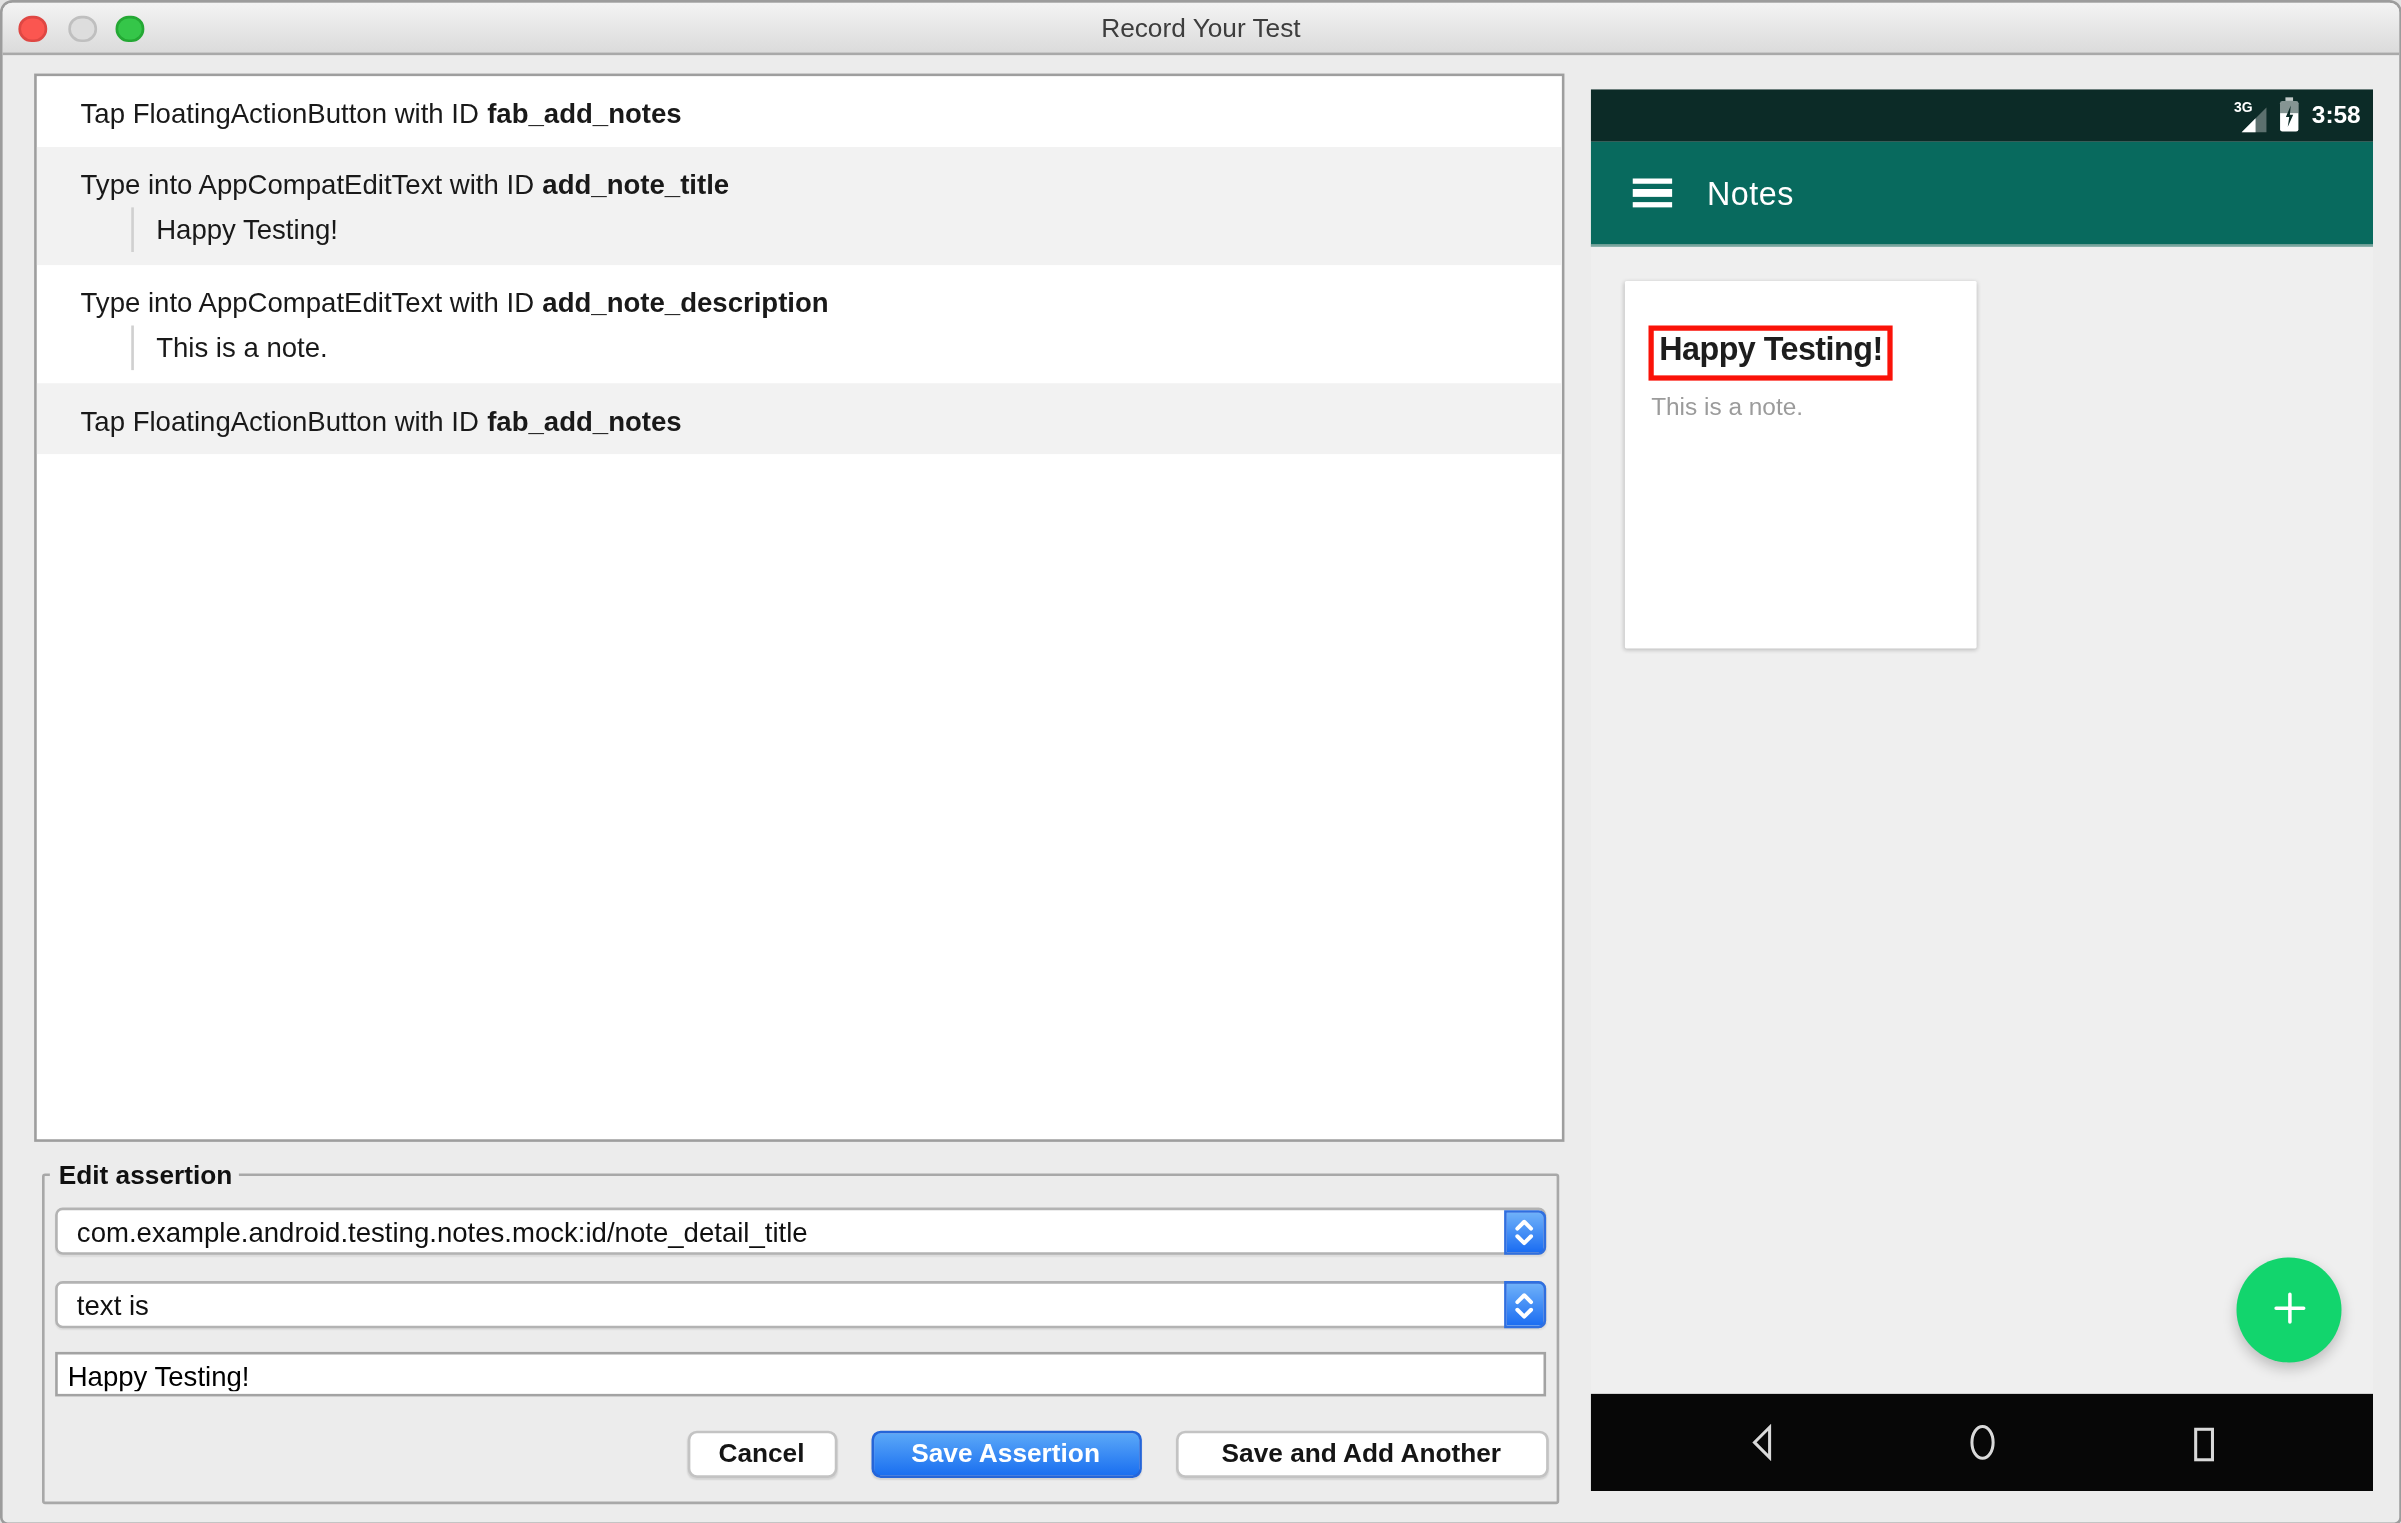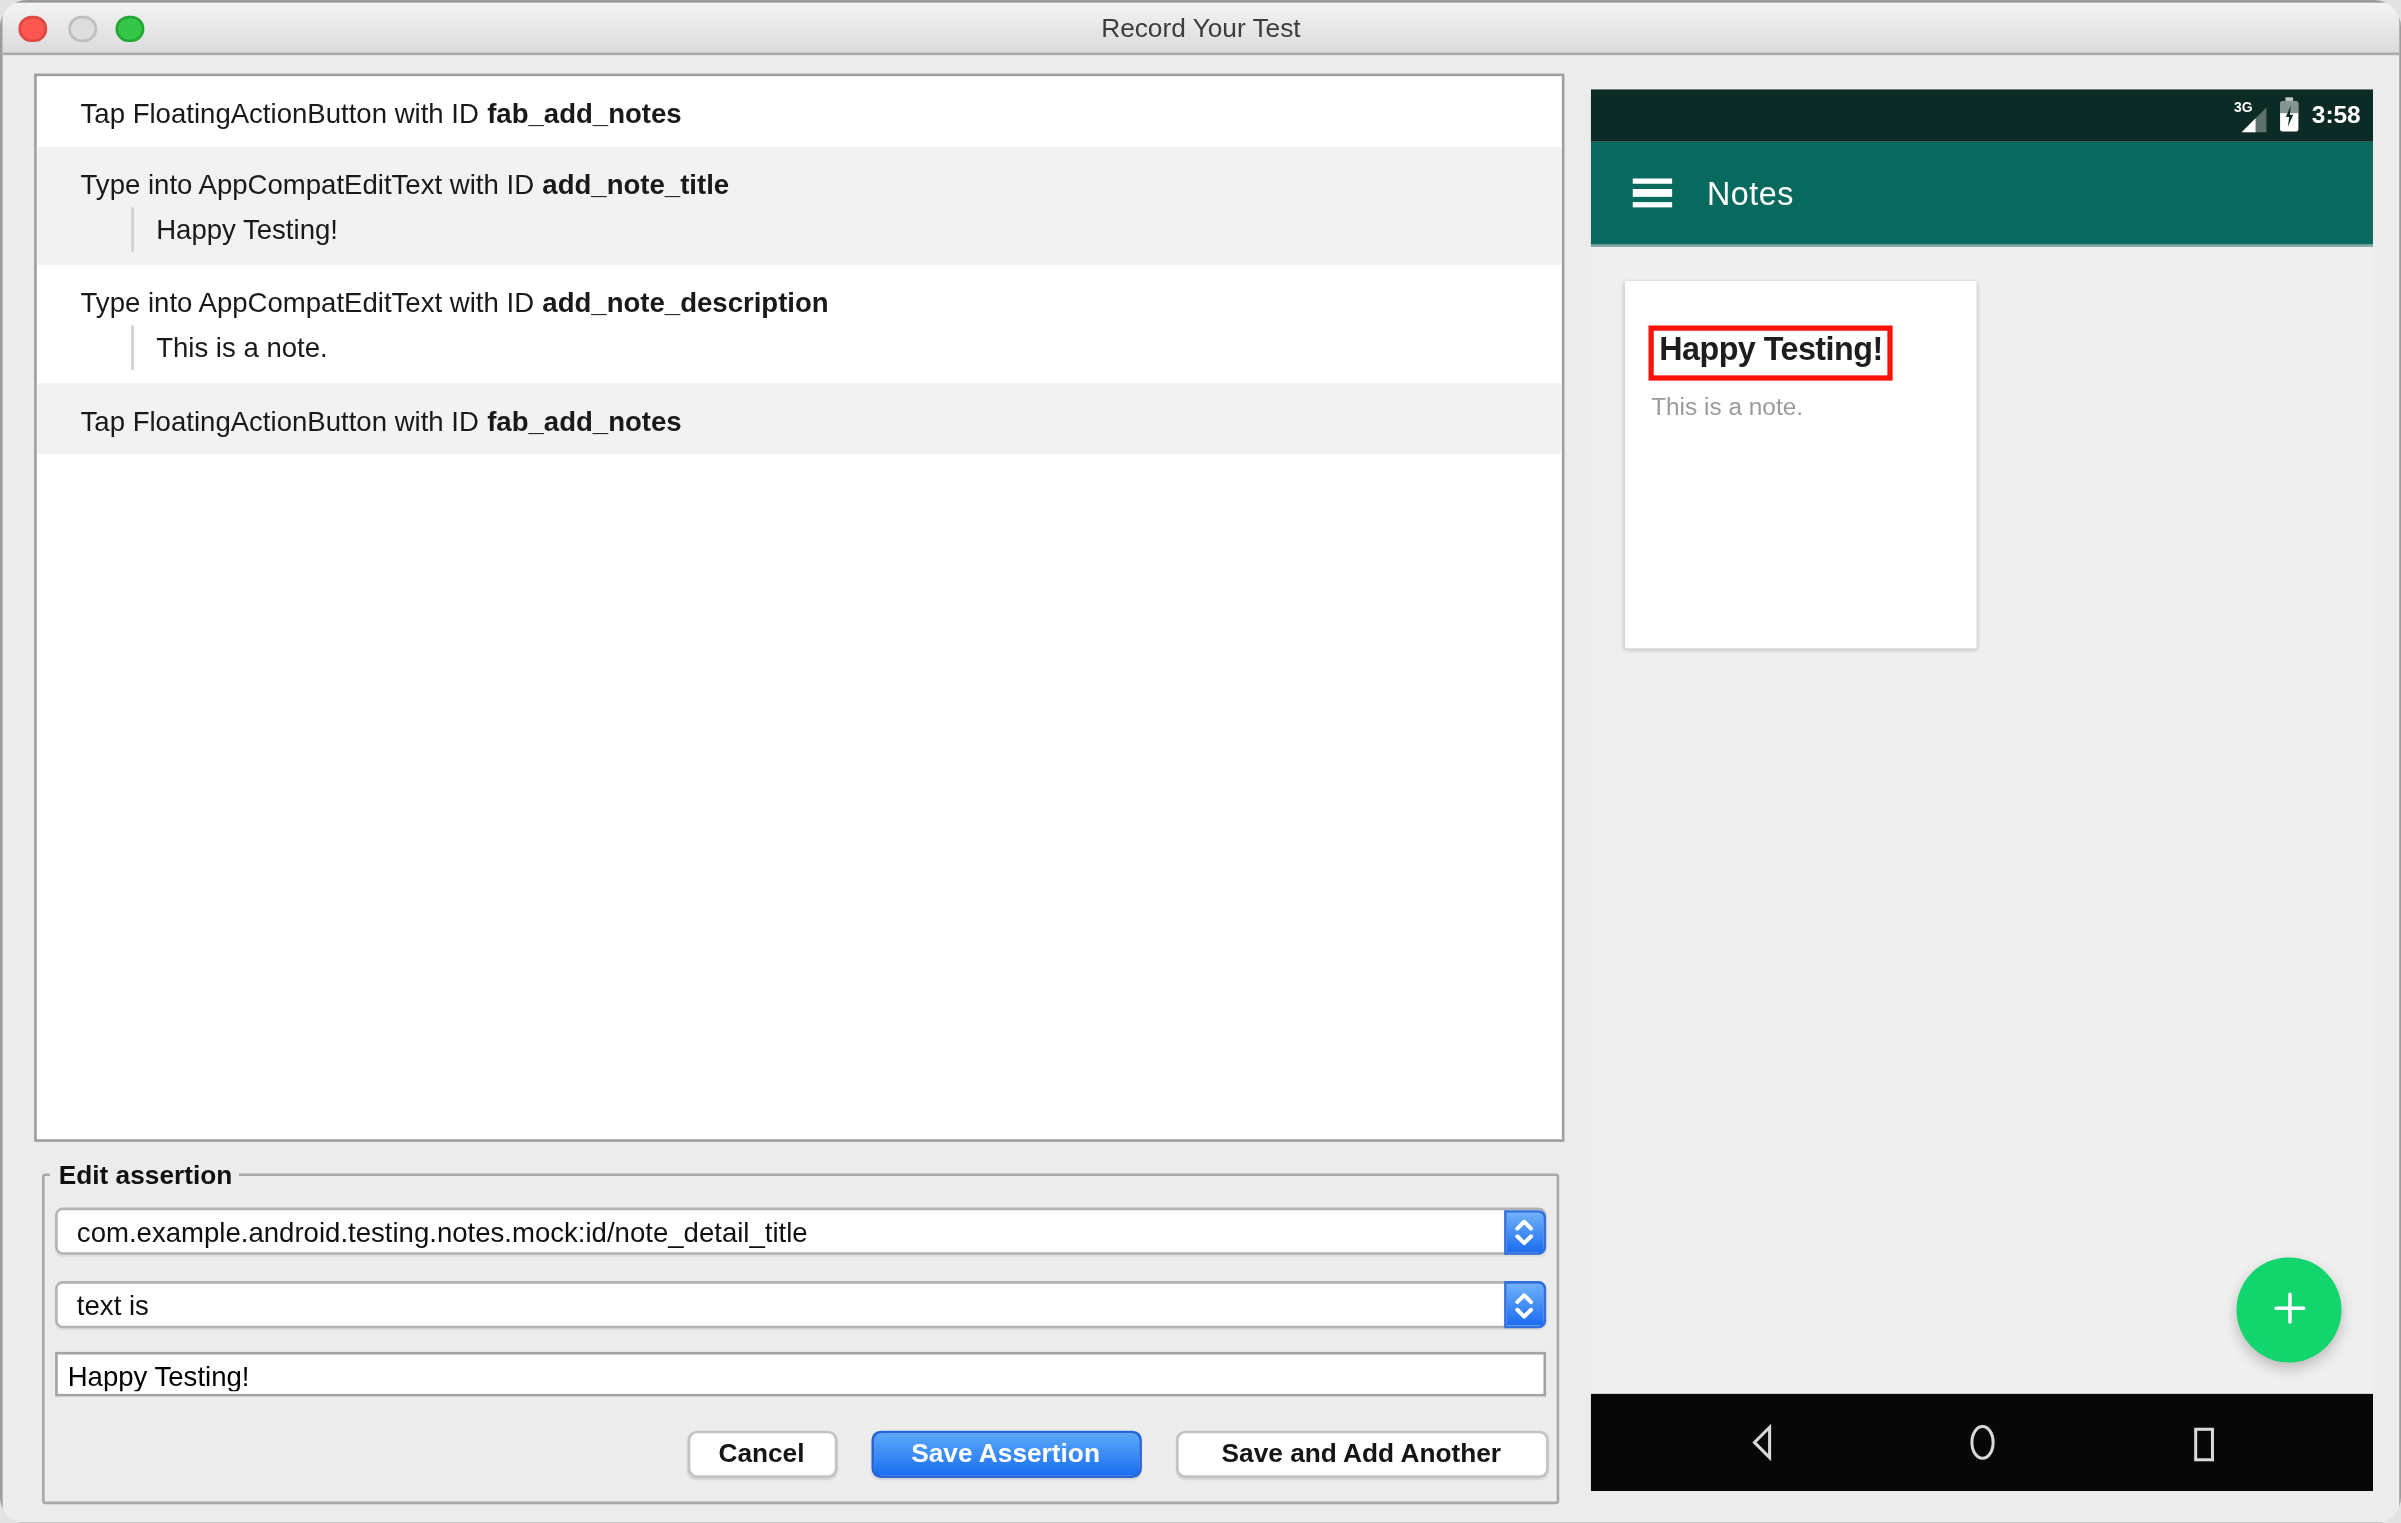"Record Your Test" .viewport { border-radius: 27px -> none }
